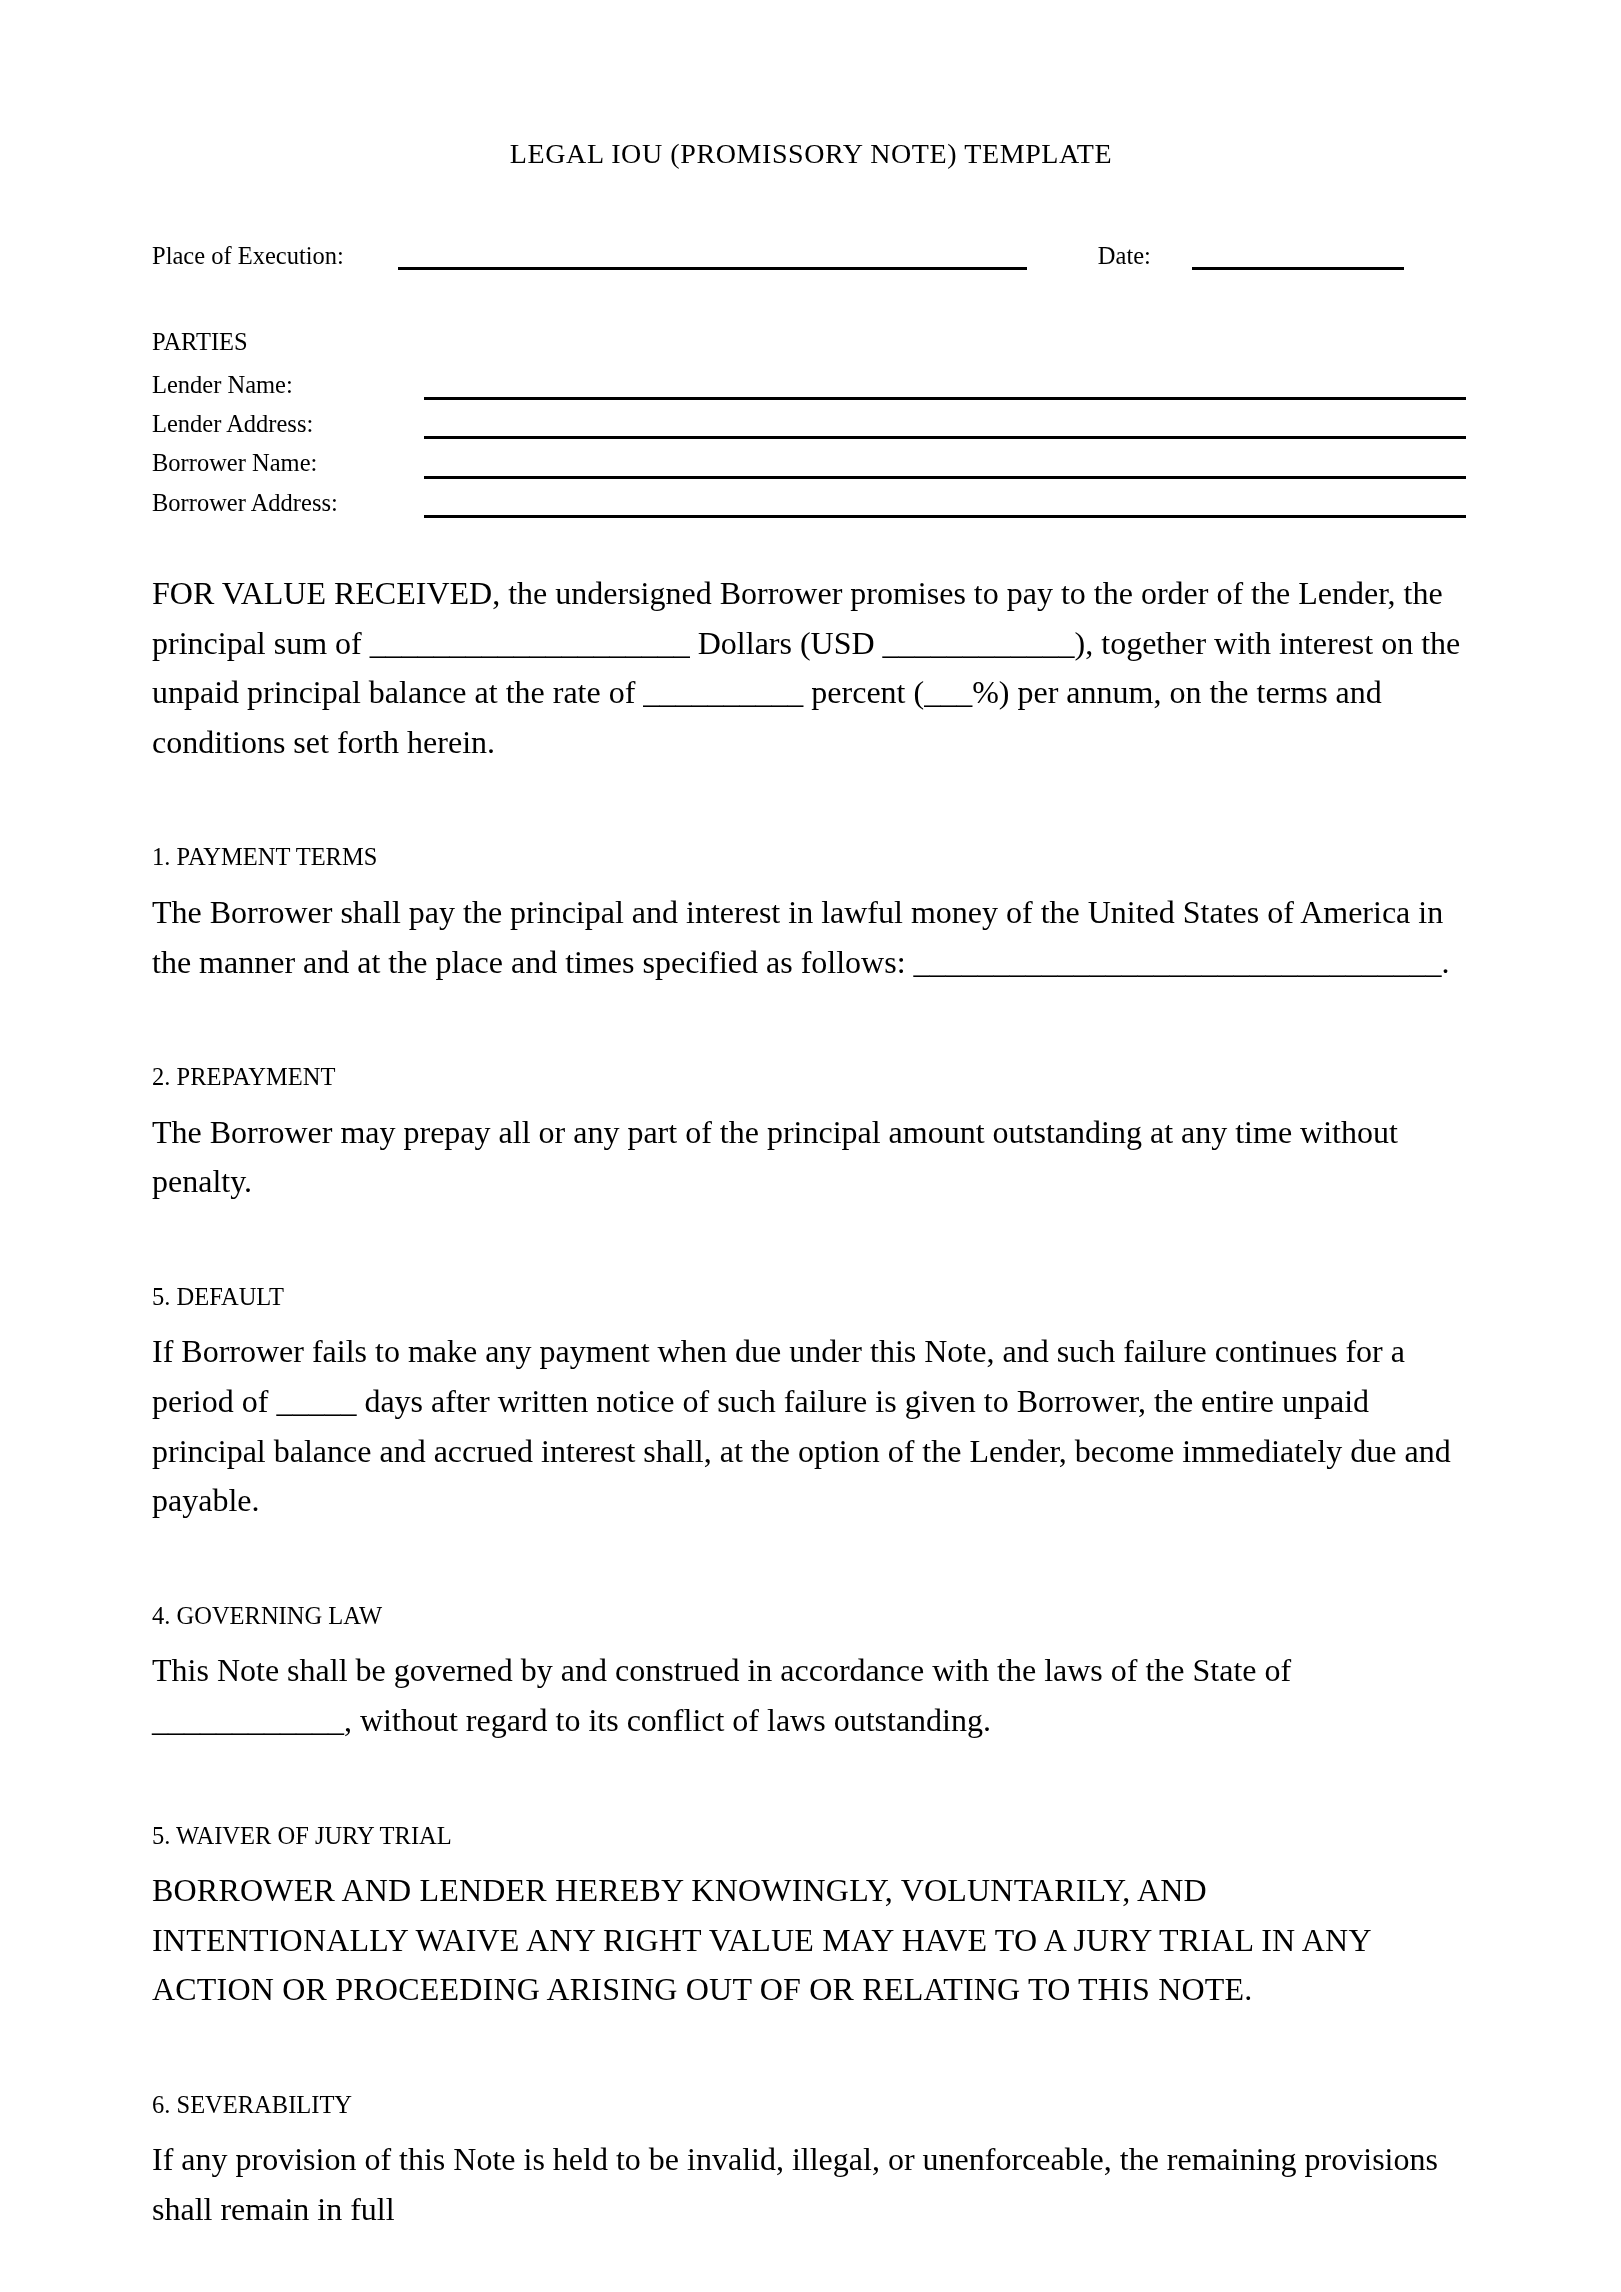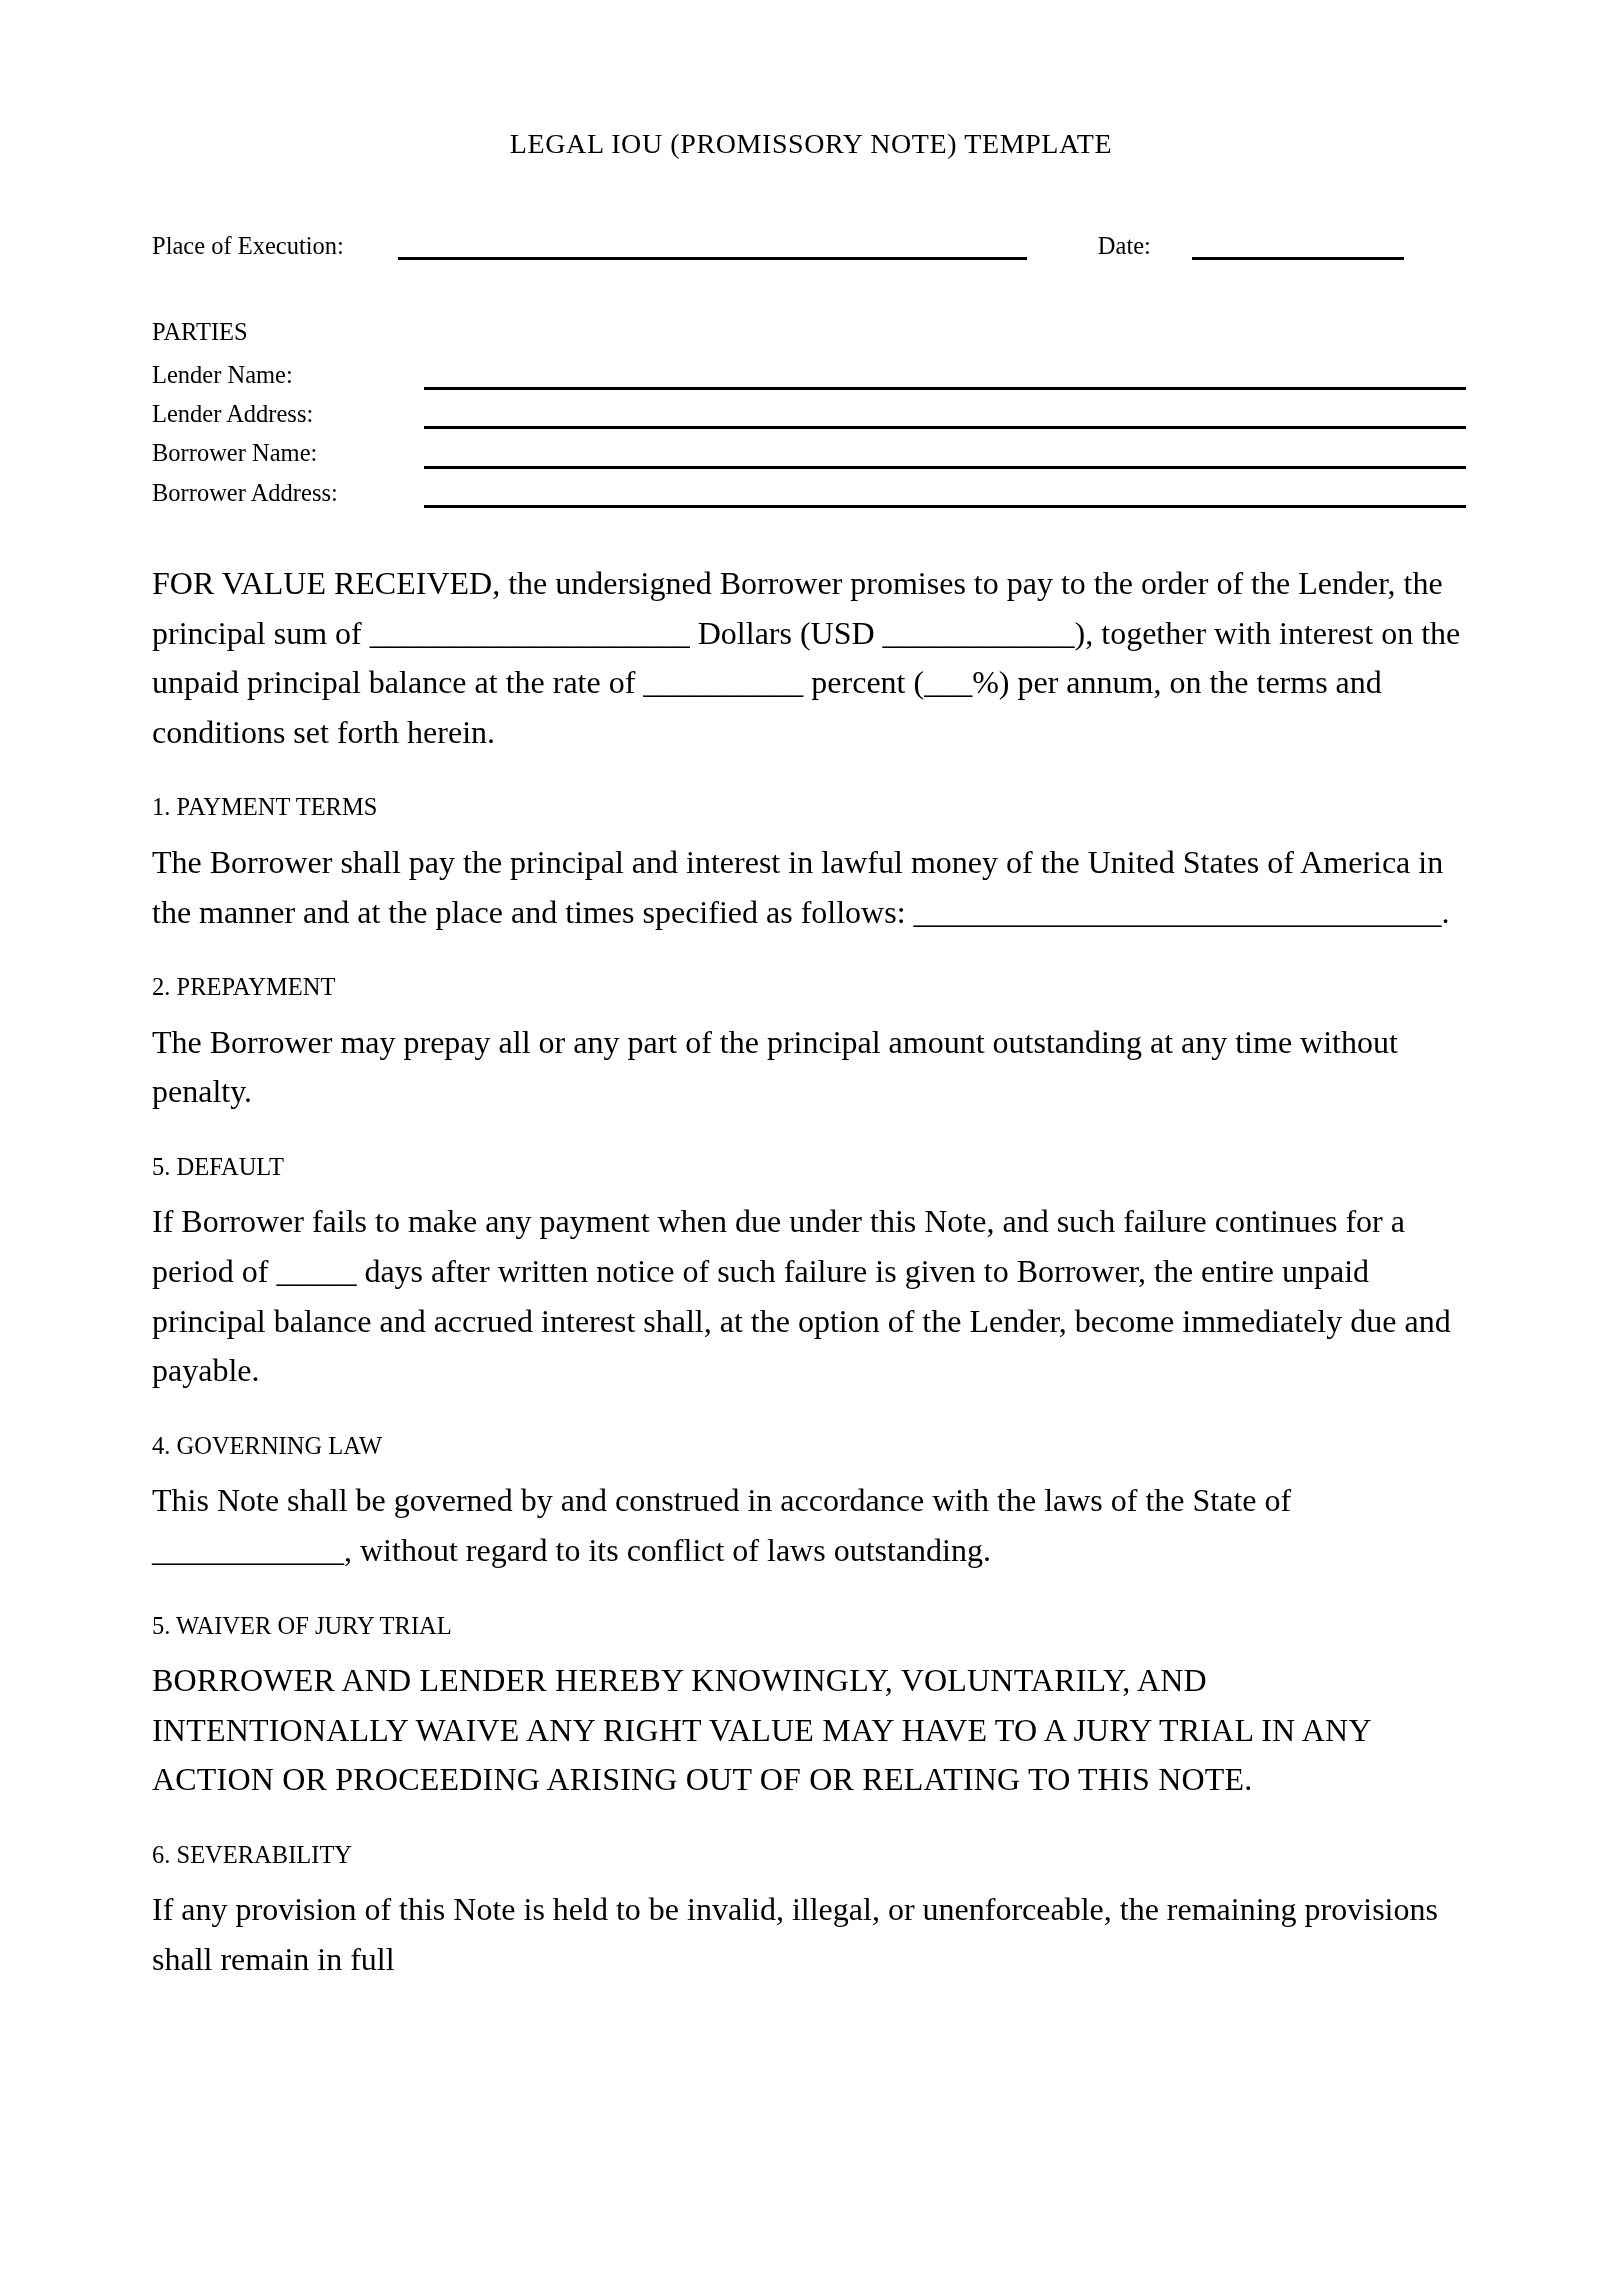"LEGAL IOU (PROMISSORY NOTE) TEMPLATE" .content { top: 4px -> 14px }
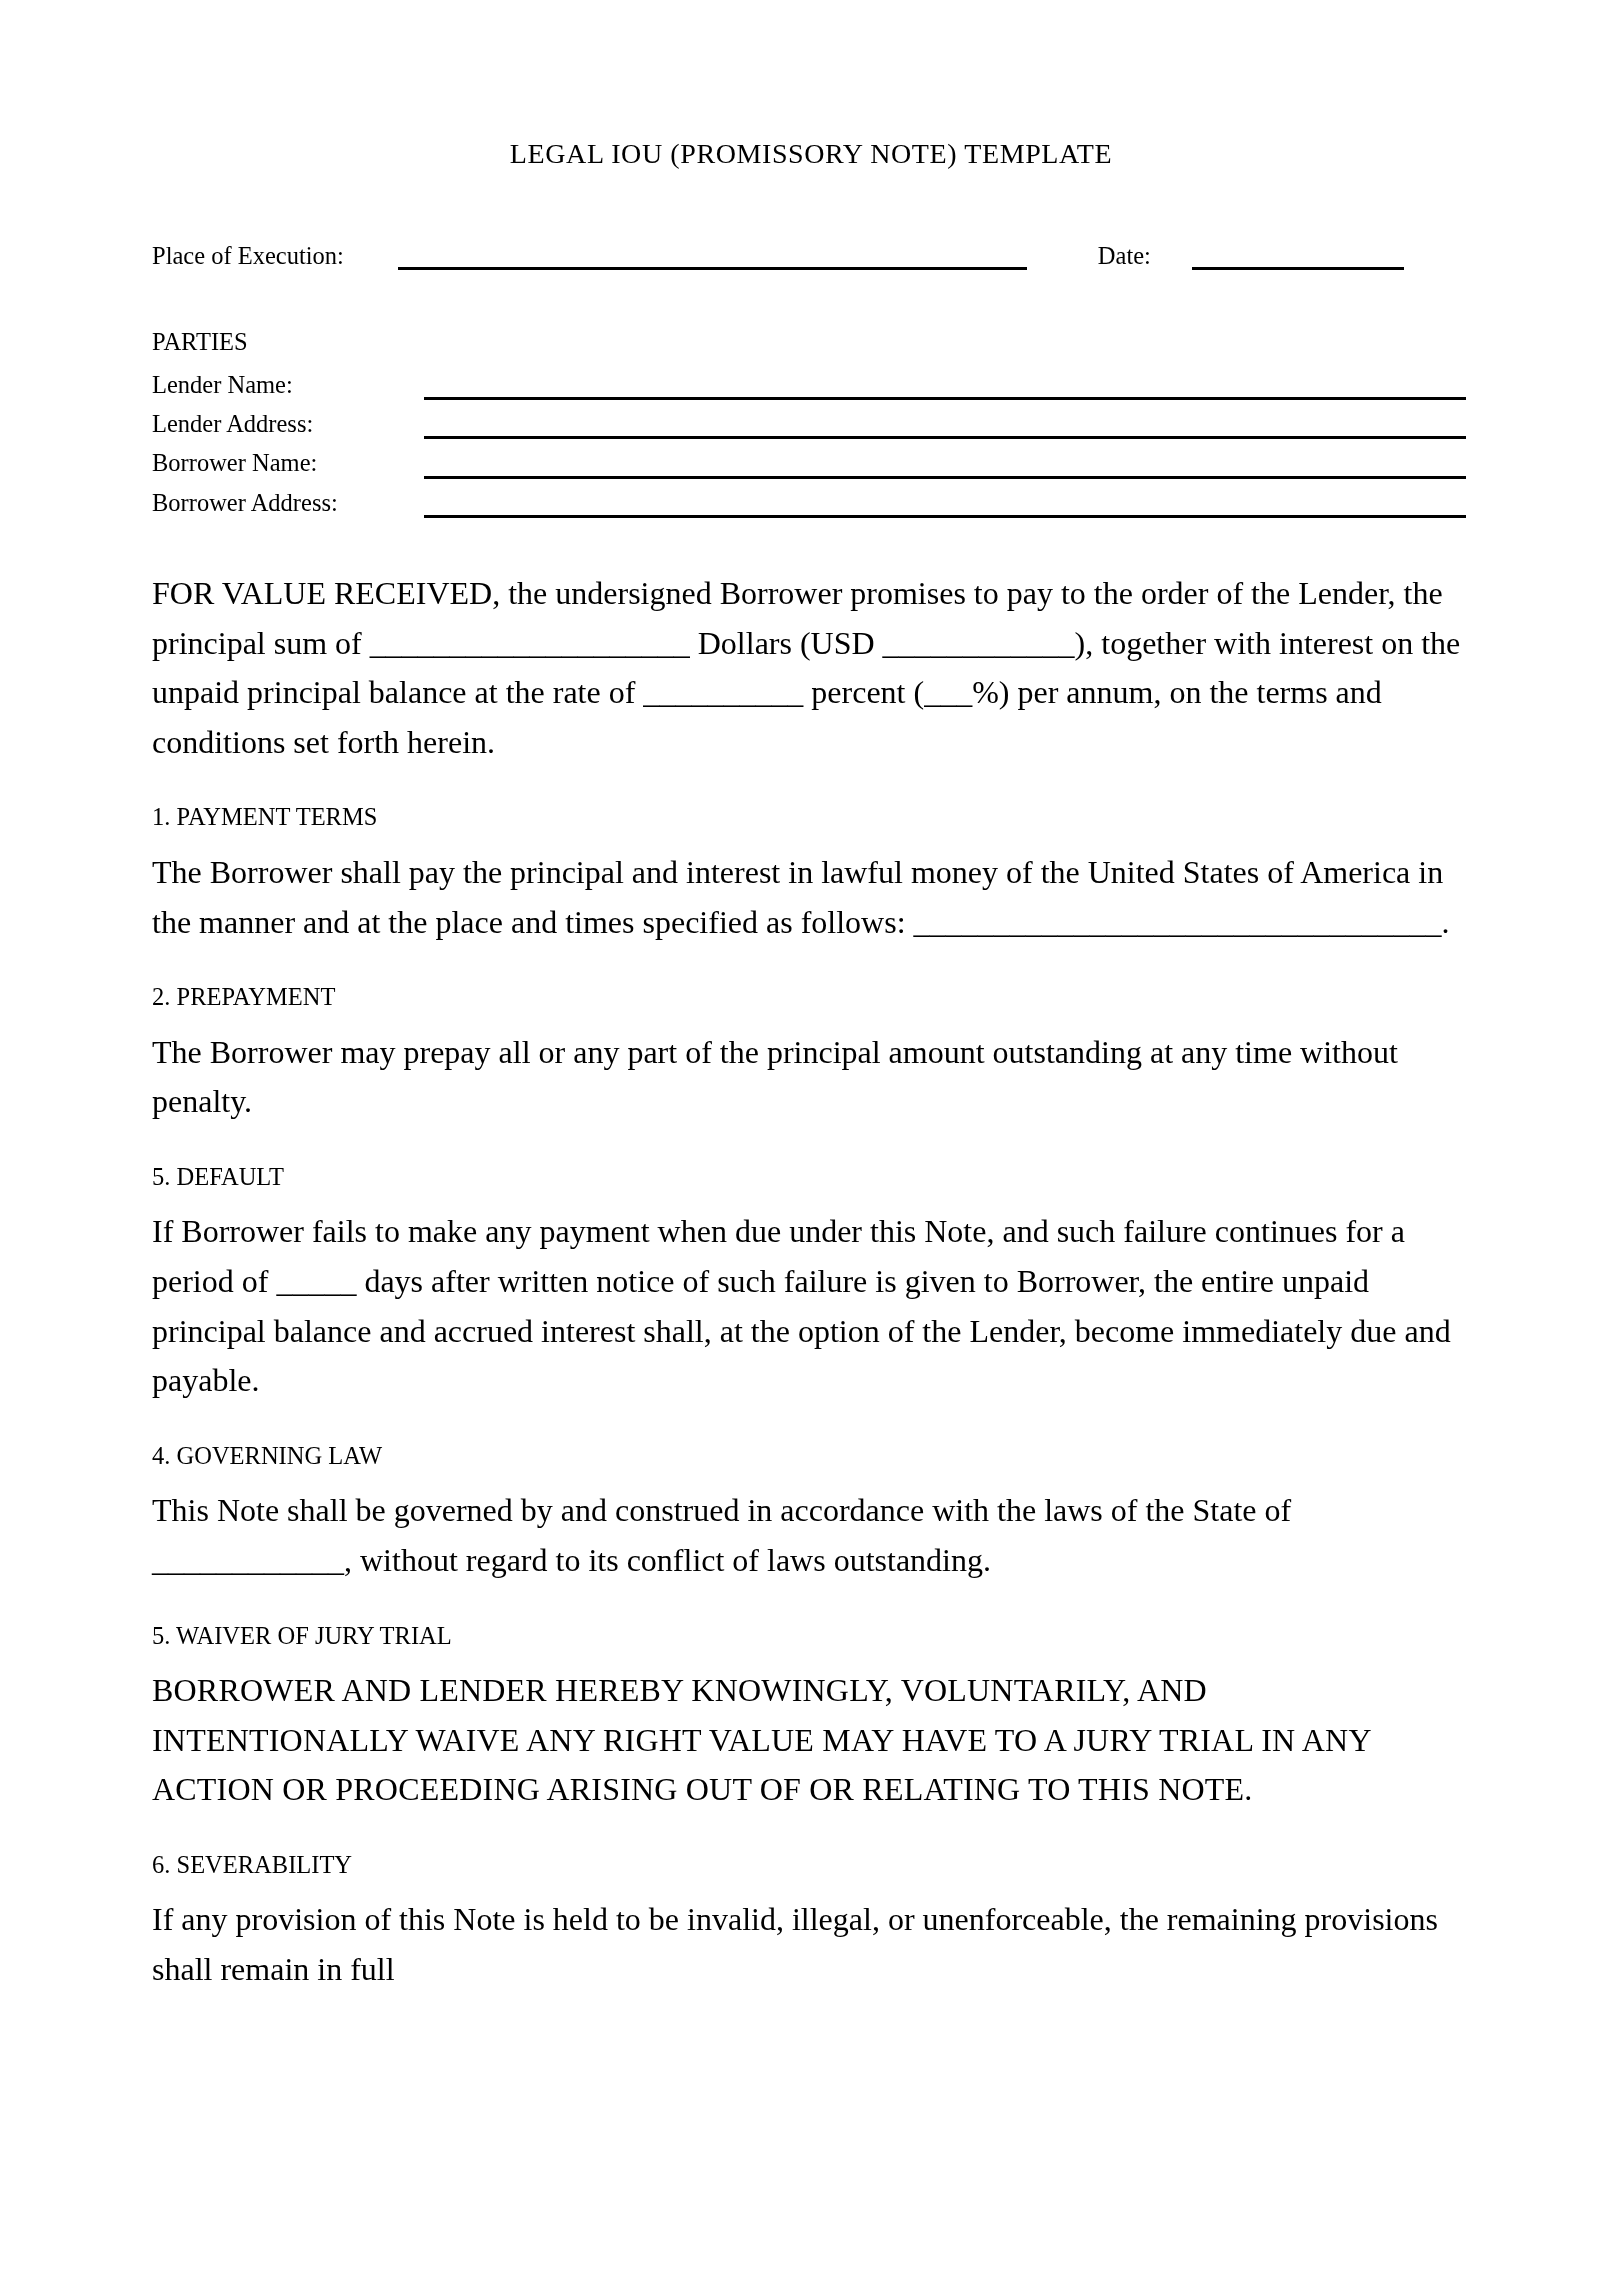"1. PAYMENT TERMS" .numbered-section { margin-top: 32px -> 72px }
